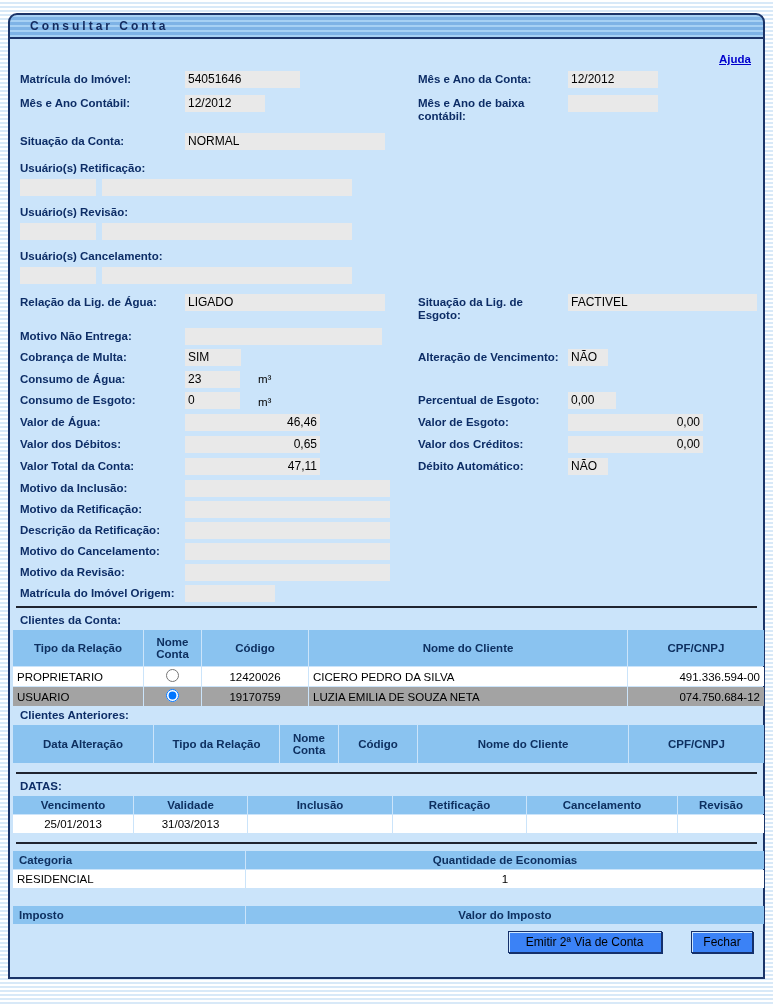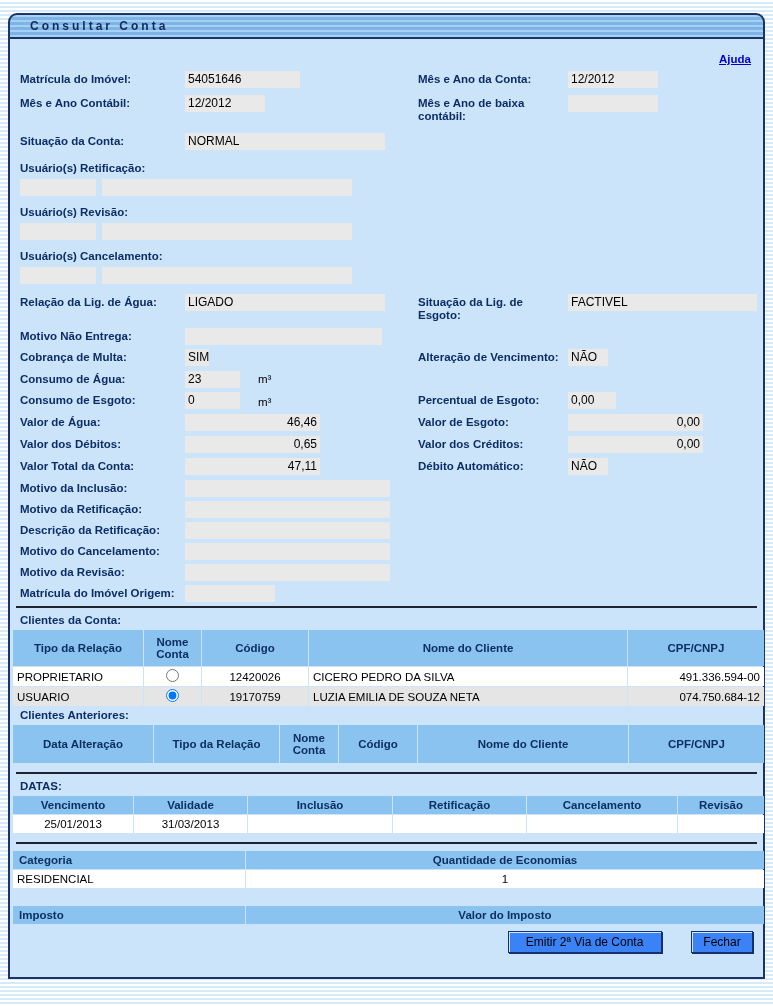"SIM" .w42 { width: 24px -> 56px }
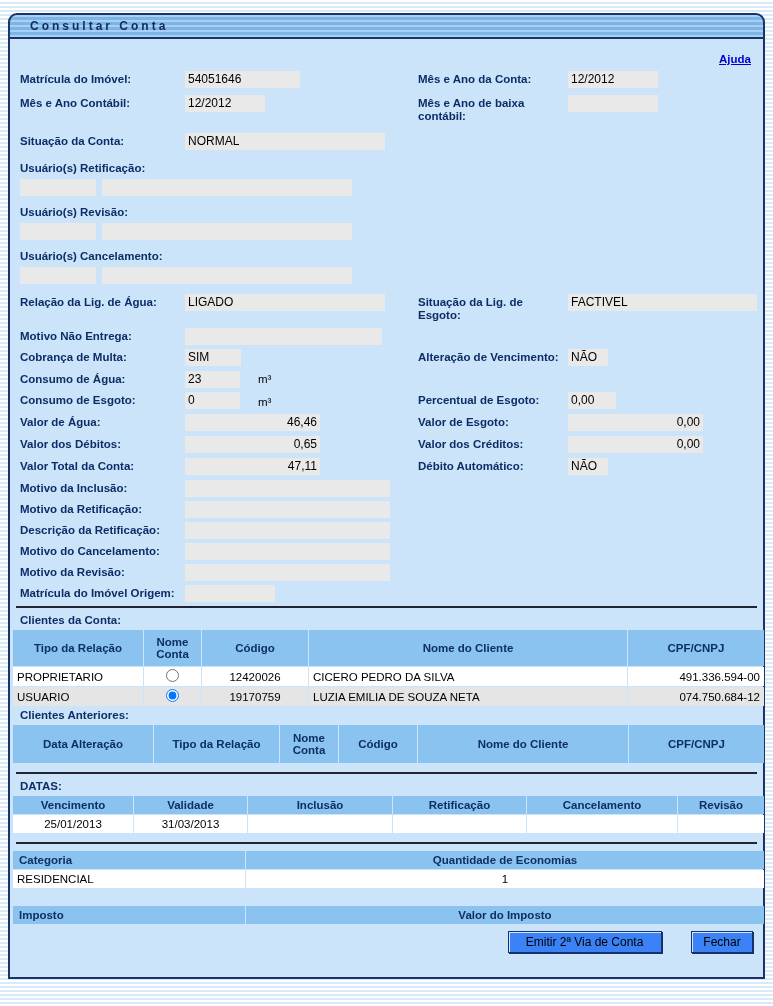"USUARIO" tr.alt td { background: #e5e5e5 -> #a3a3a3 }
